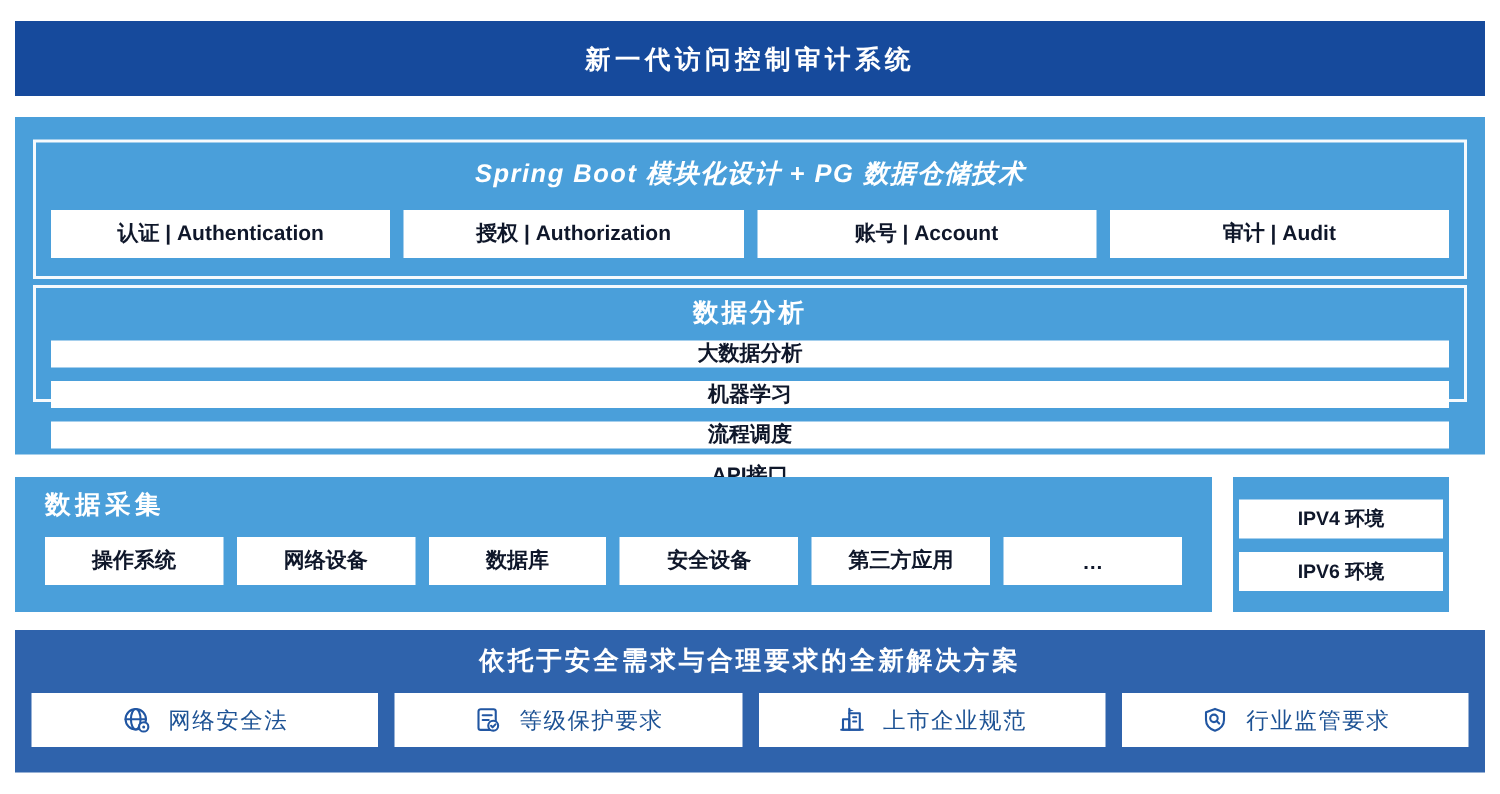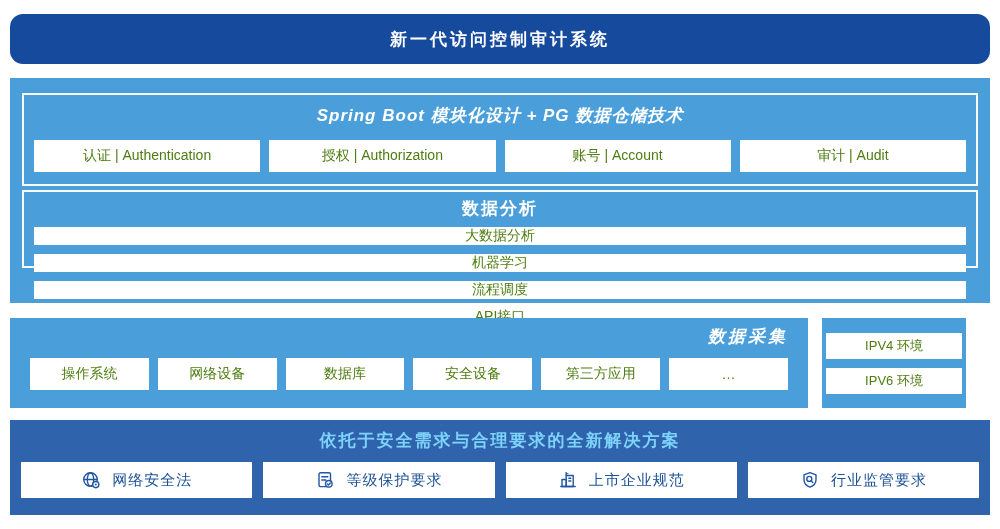"新一代访问控制审计系统" .banner { border-radius: 13px -> none }
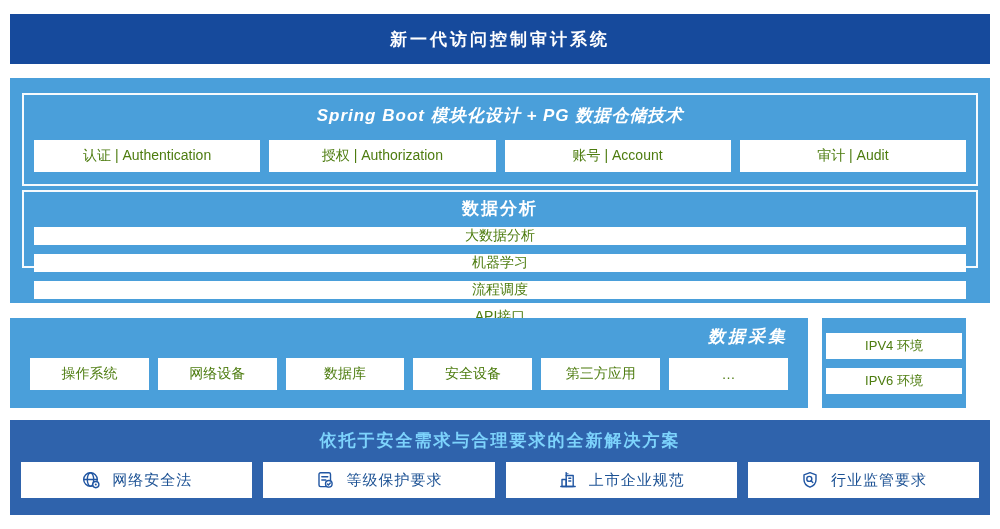"认证 | Authentication" .cell { color: #4d7c0f -> #0f172a; font-weight: none -> bold }
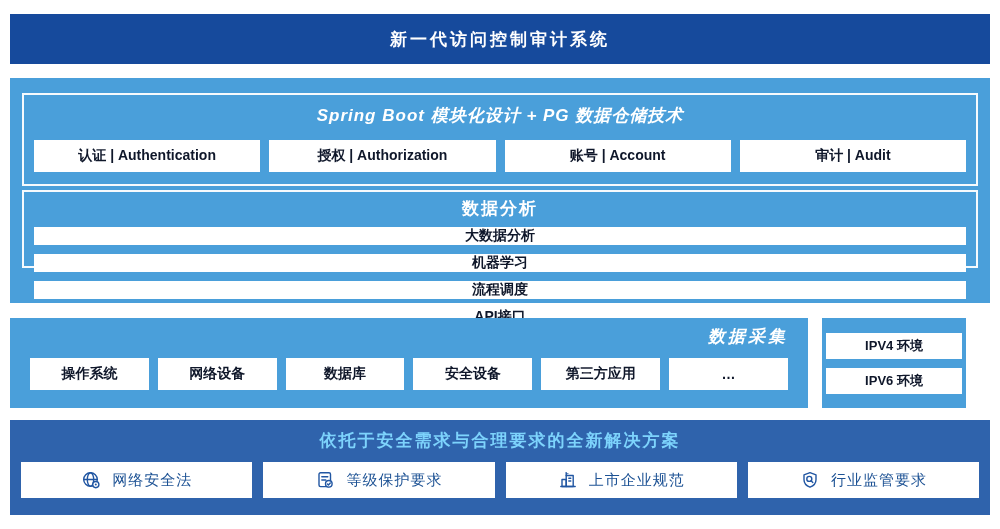"数据采集" .collection-title { font-style: italic -> none; text-align: right -> left }
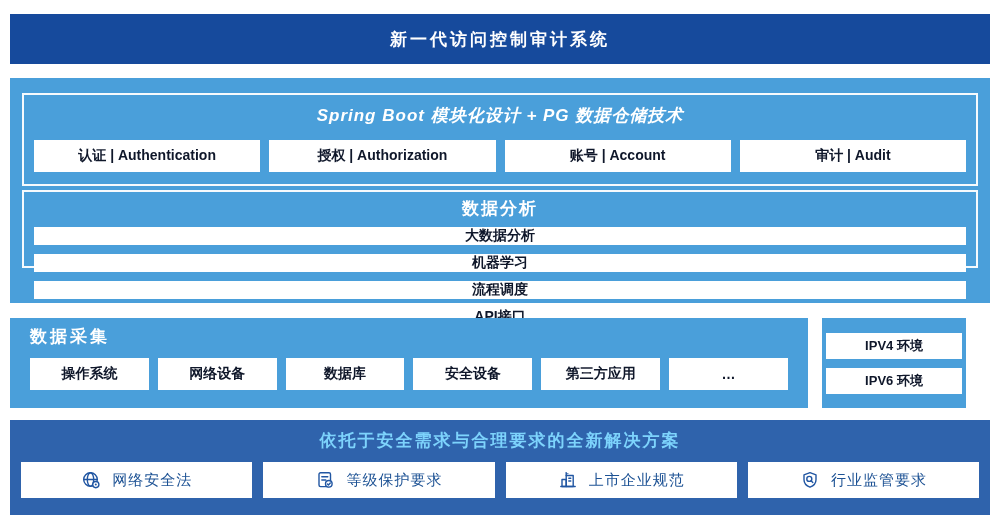"依托于安全需求与合理要求的全新解决方案" .solution-title { color: #7dd3fc -> #ffffff }
